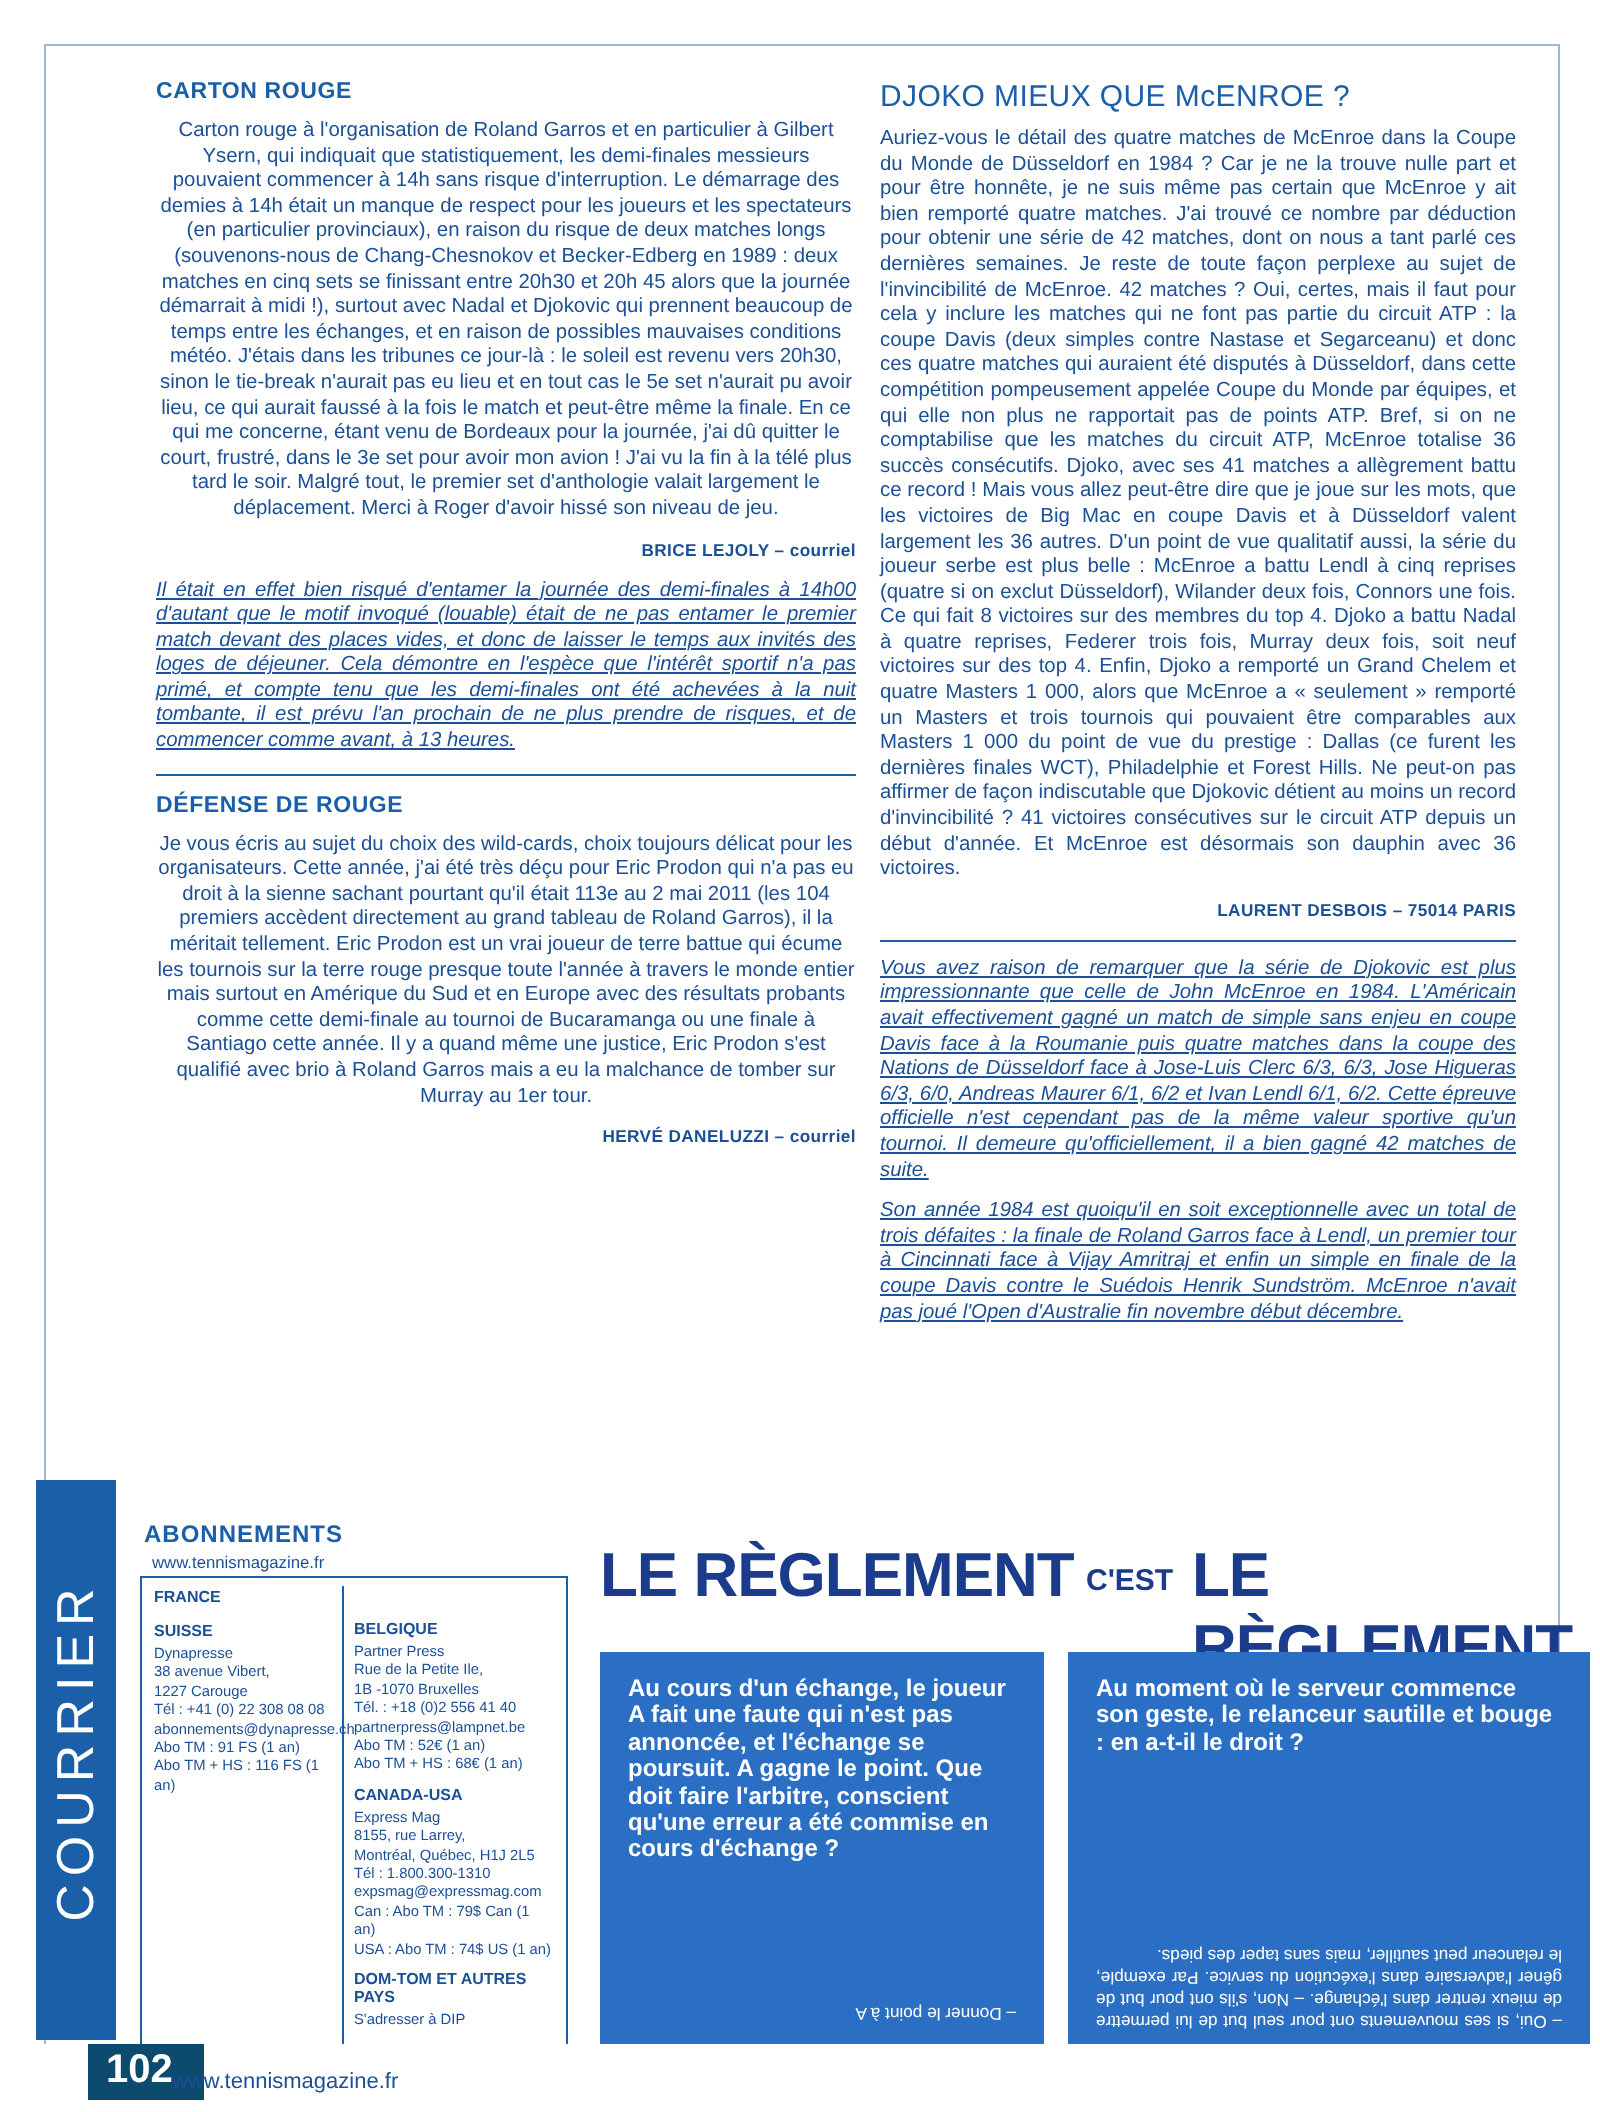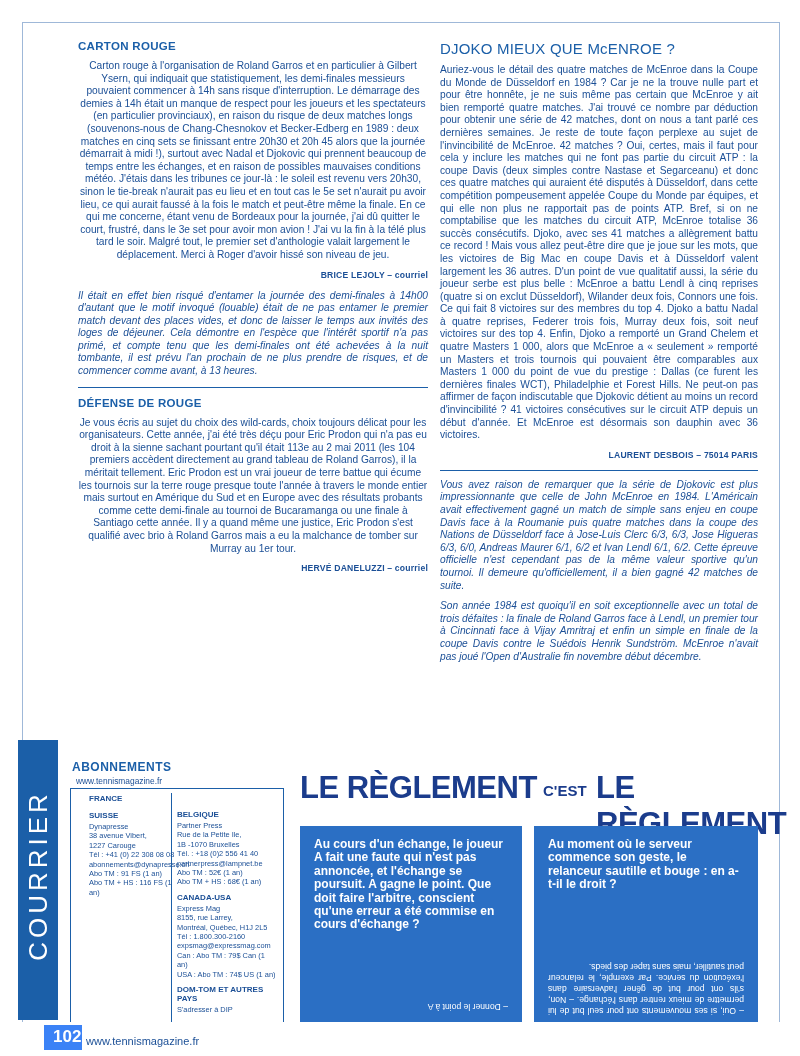"Il était en effet bien" p.reply { text-decoration: none -> underline }
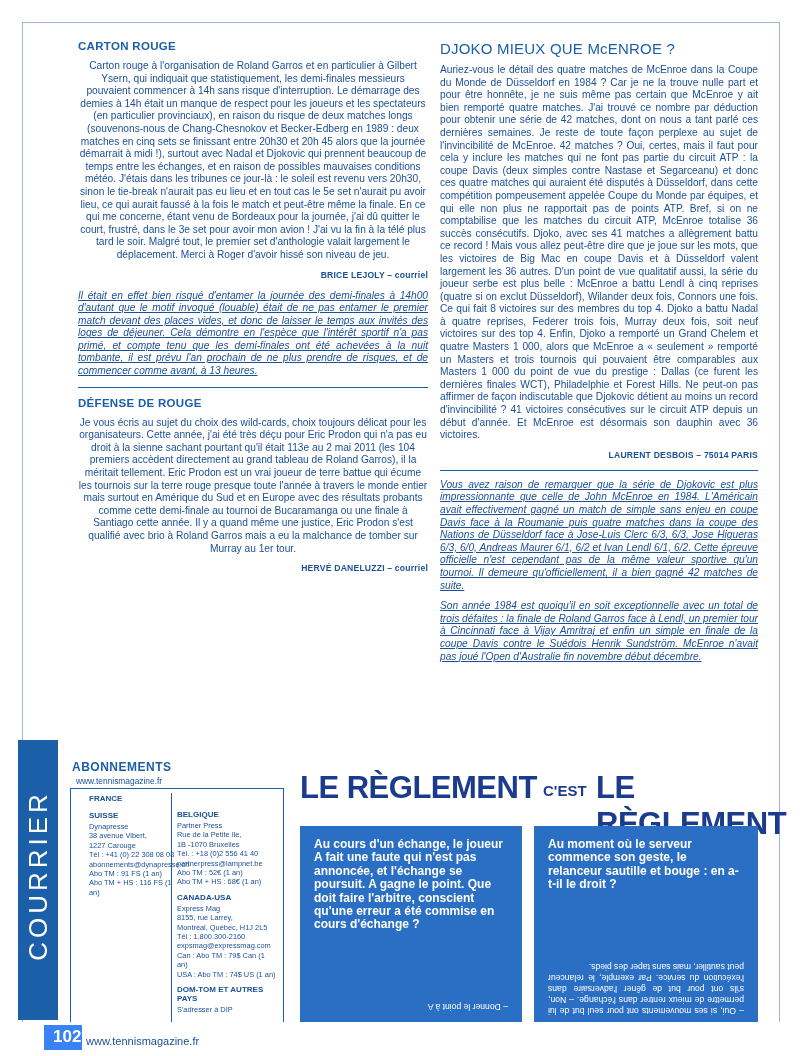"FRANCE" .abo-box .colA { left: 18px -> 6px }
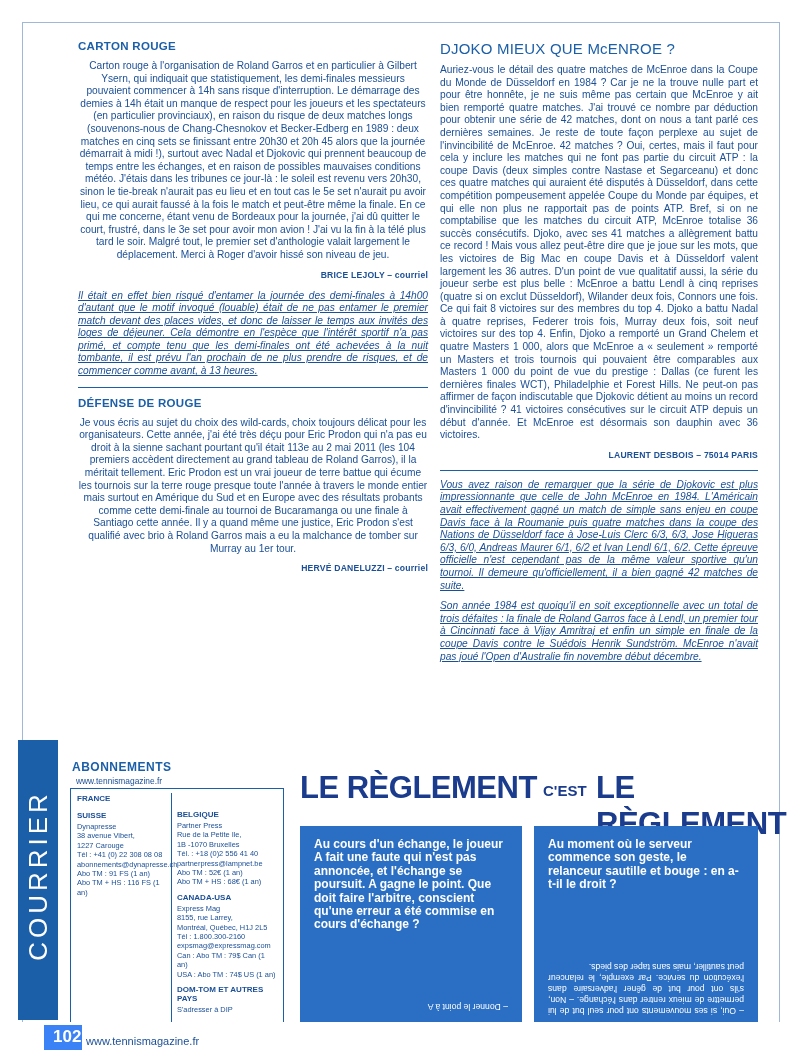"Au moment où le serveur" .quiz.q2 { width: 224px -> 261px }
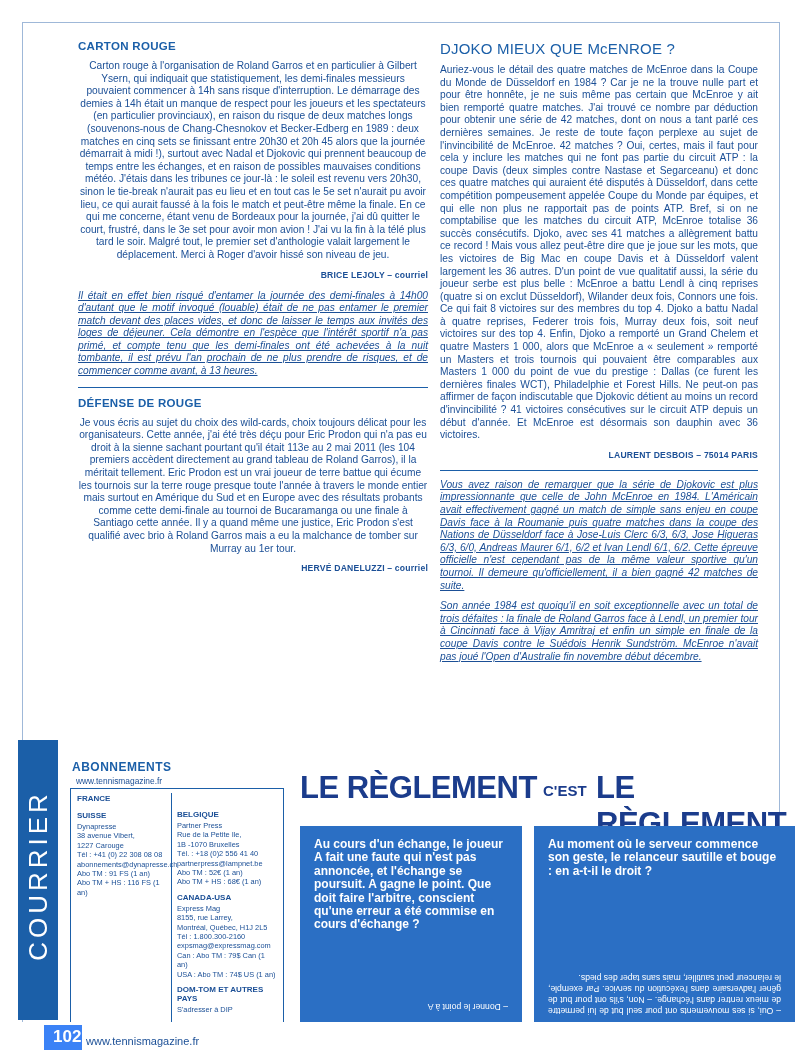"Express Mag" p.abo-l { text: 1.800.300-2160 -> 1.800.300-1310 }
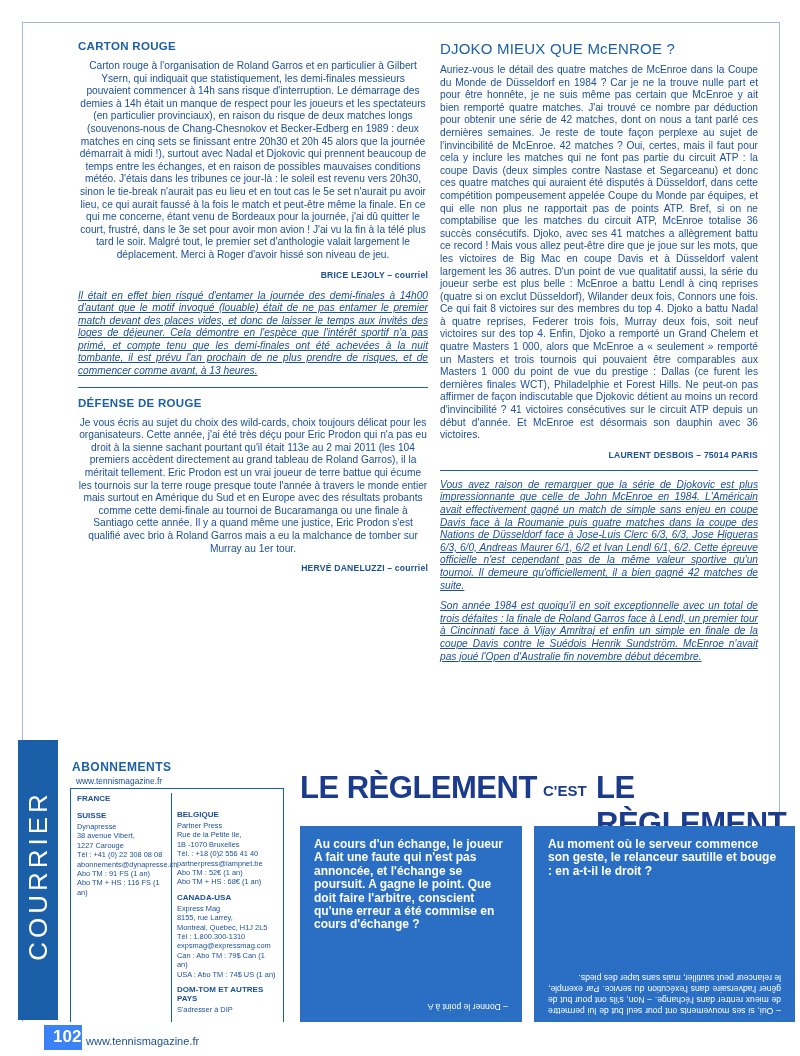"102" .pagenum { background: #3b82f6 -> #0c4a6e; font-size: 17px -> 20px; padding: 2px 1px 3px 9px -> 2px 16px 3px 9px }
